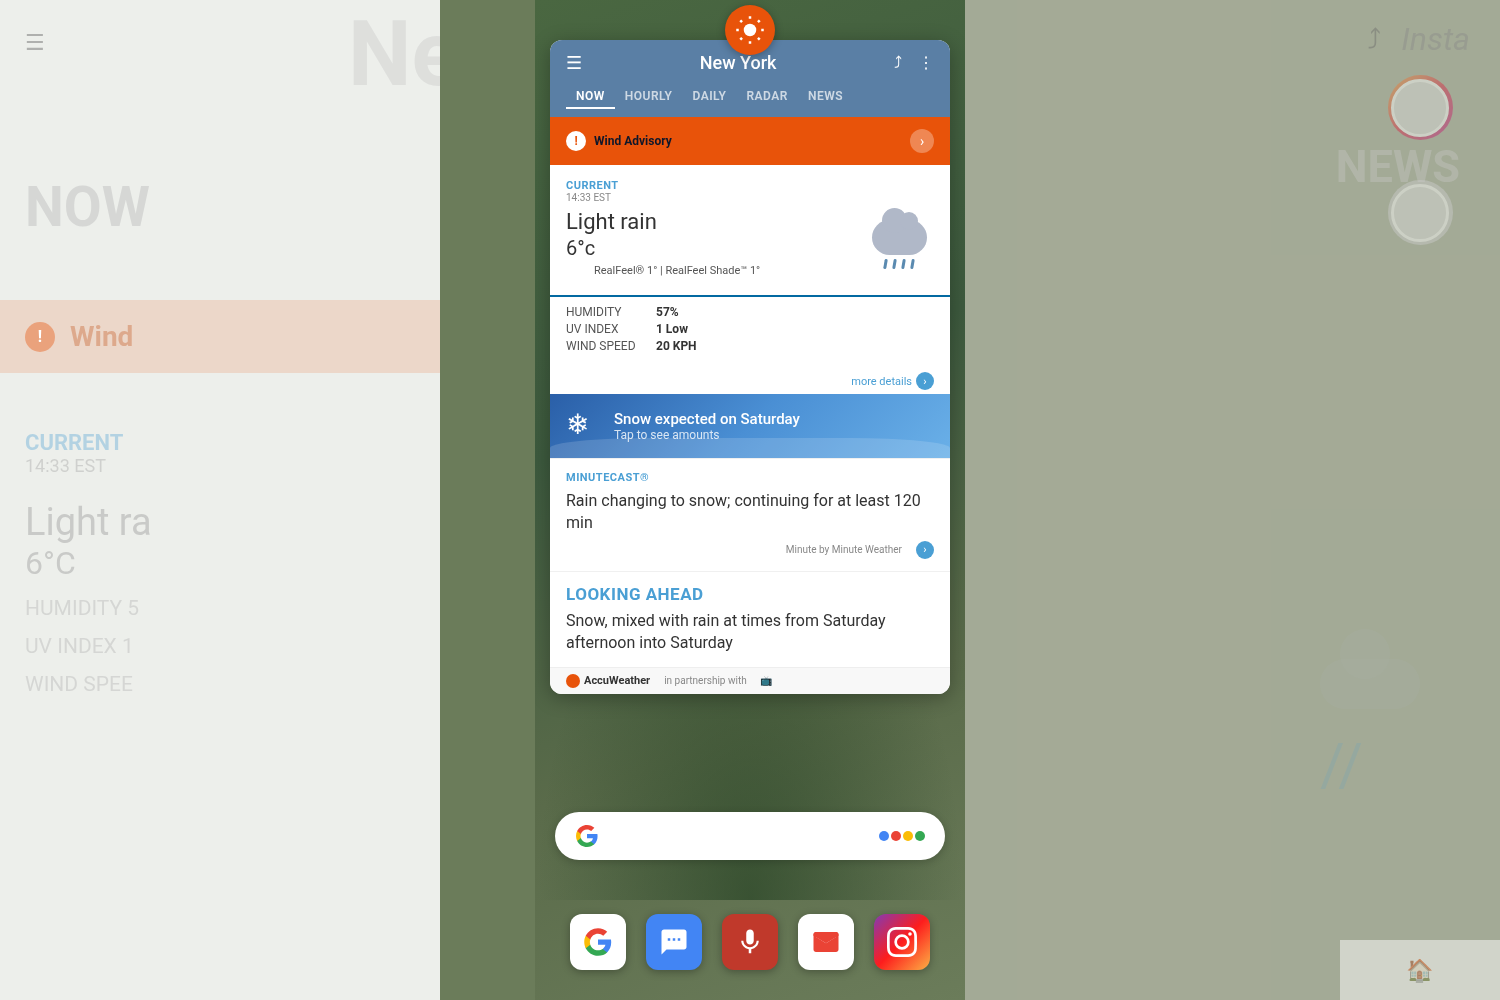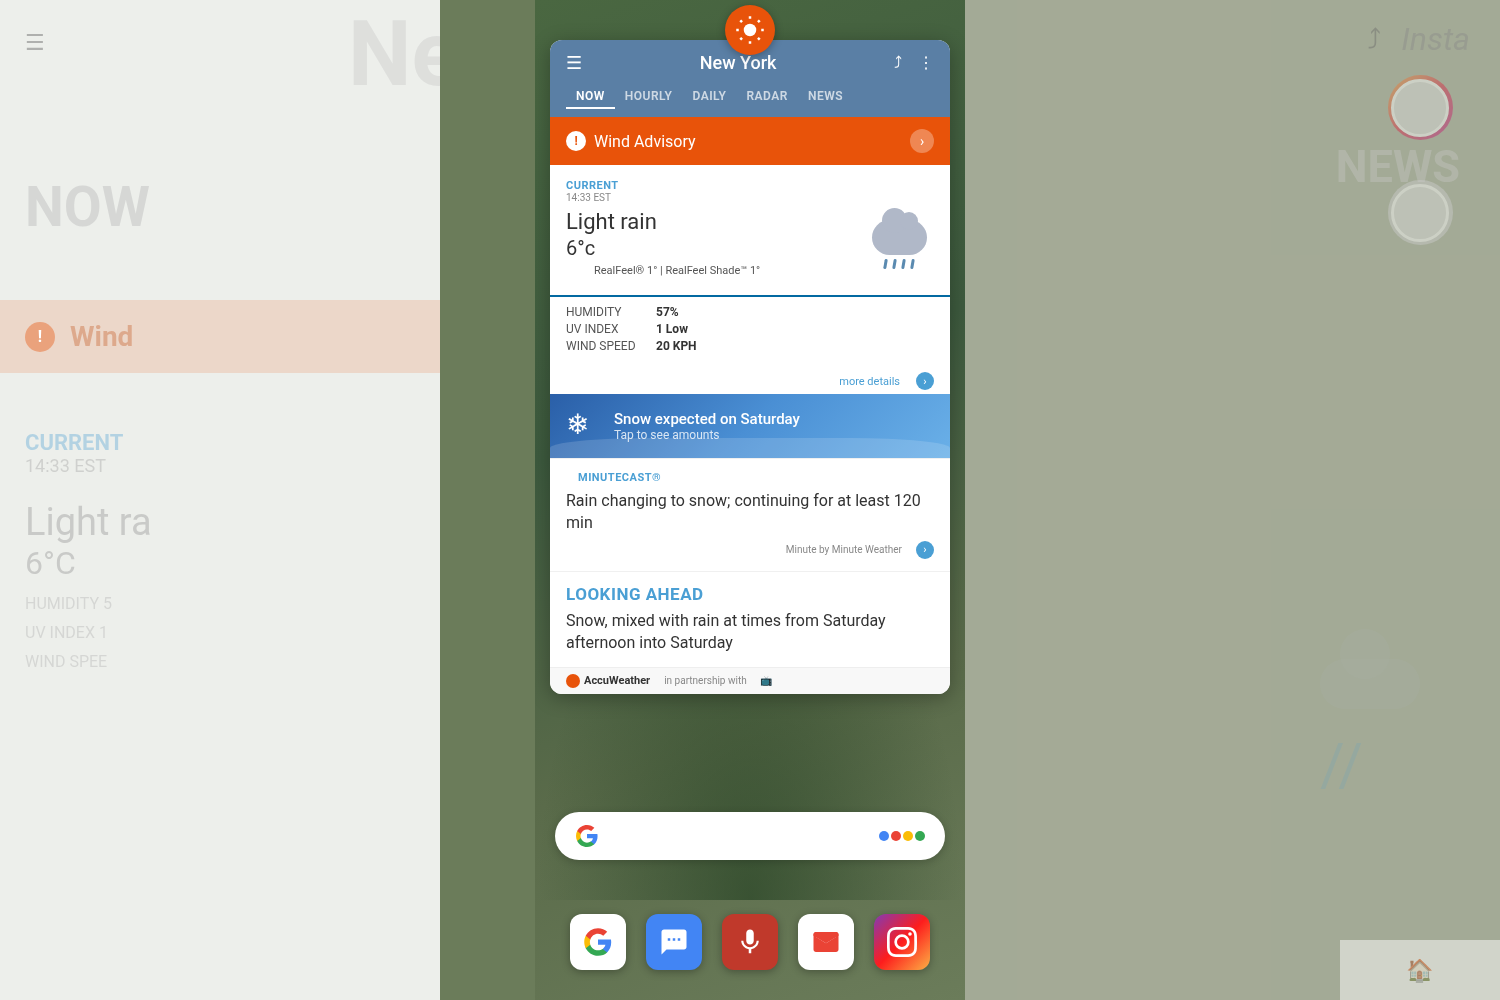"Wind Advisory" .wind-advisory .advisory-text { color: #ffffff -> #0f172a; font-size: 16px -> 12px; font-weight: 400 -> 700 }
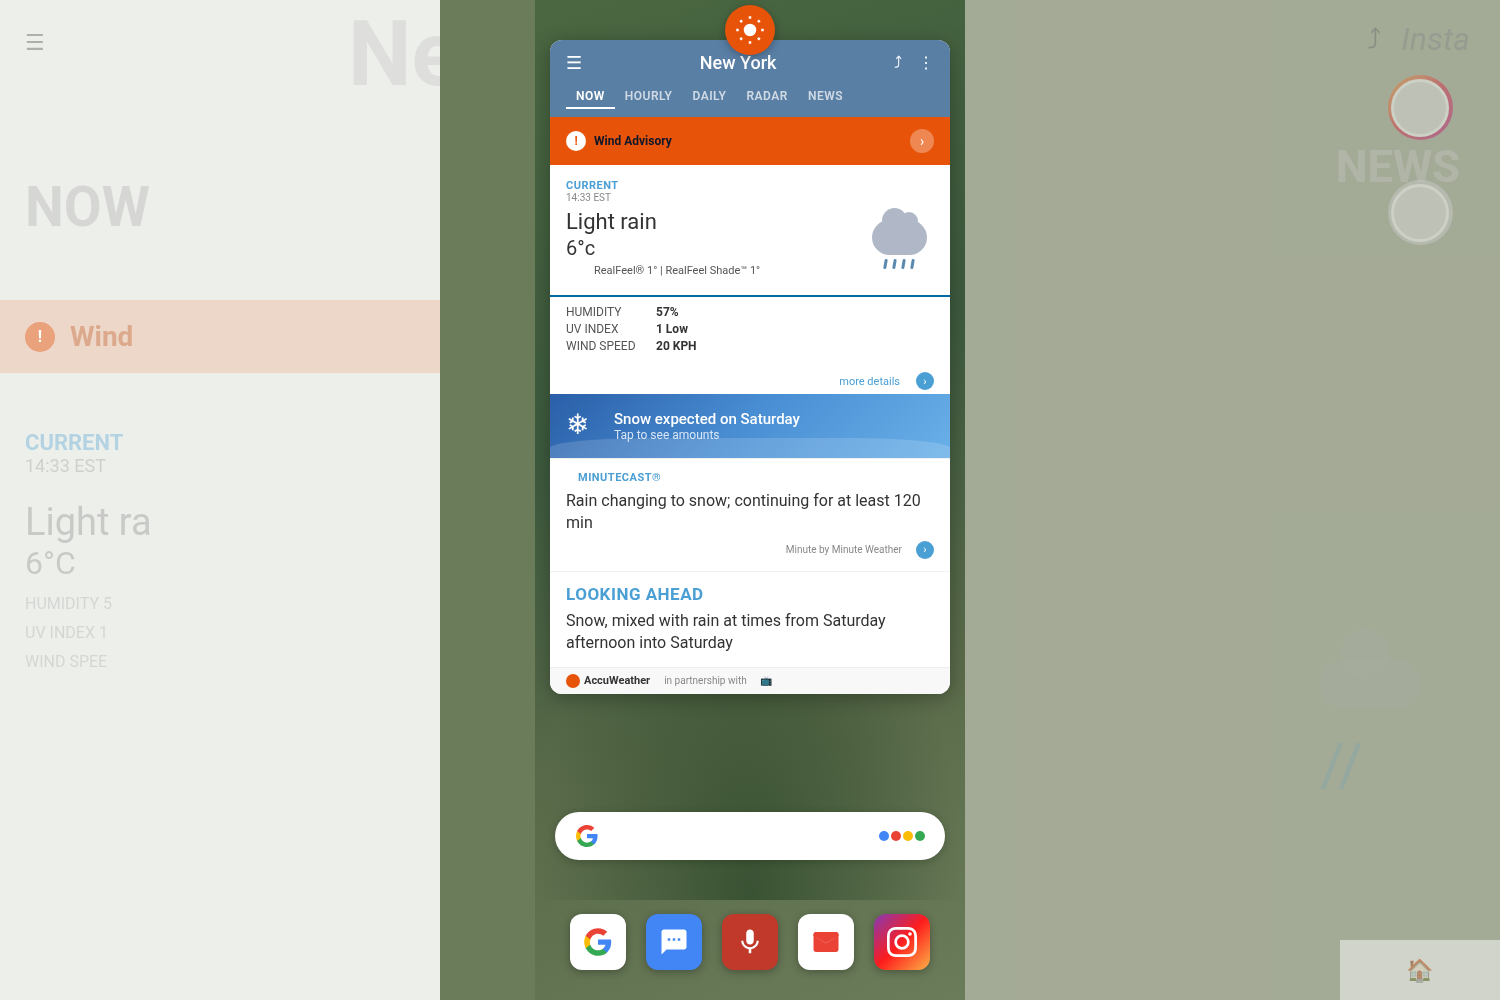"more details" .more-details { gap: 16px -> 4px }
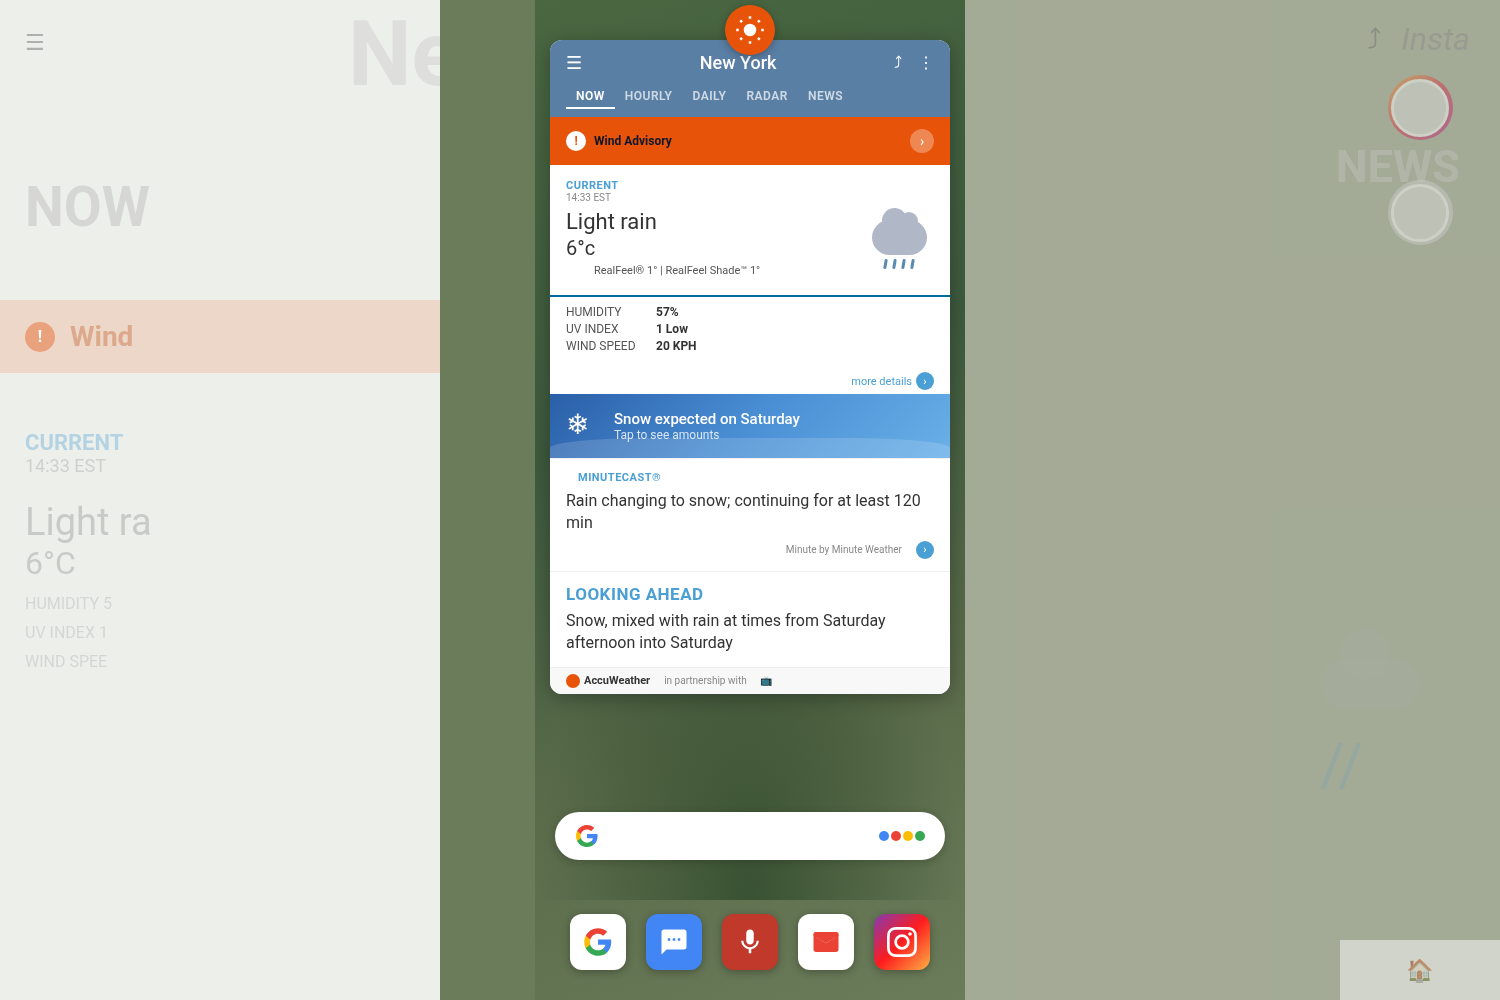"MINUTECAST®" .minutecast-label { margin-left: 12px -> none }
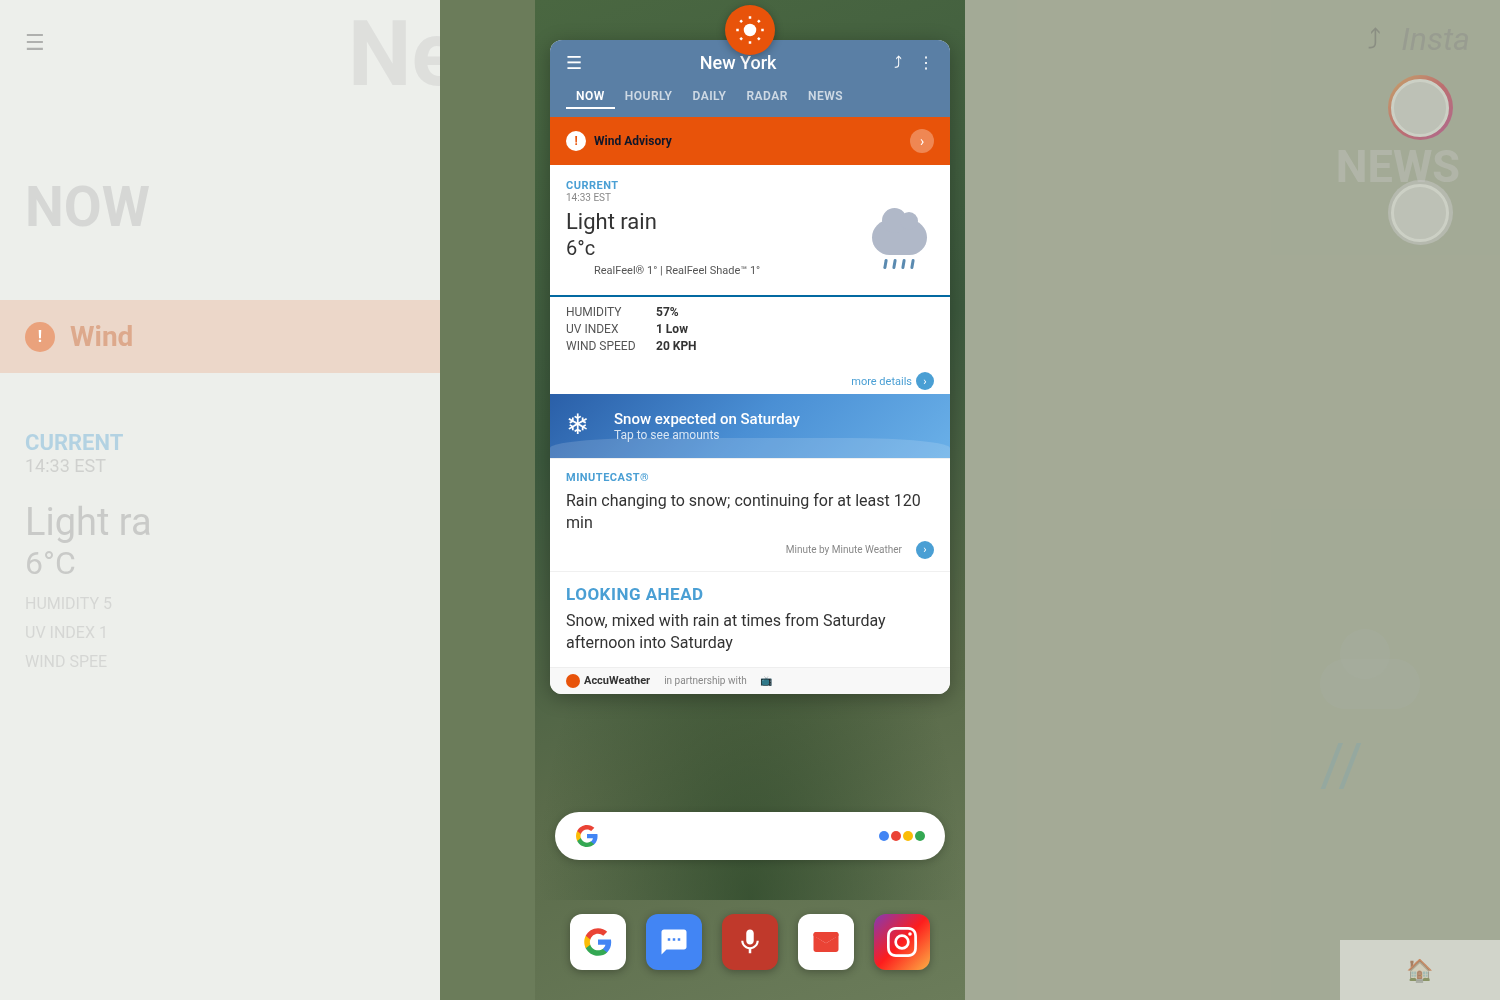"HUMIDITY 5" .bg-details { font-size: 16px -> 21px }
